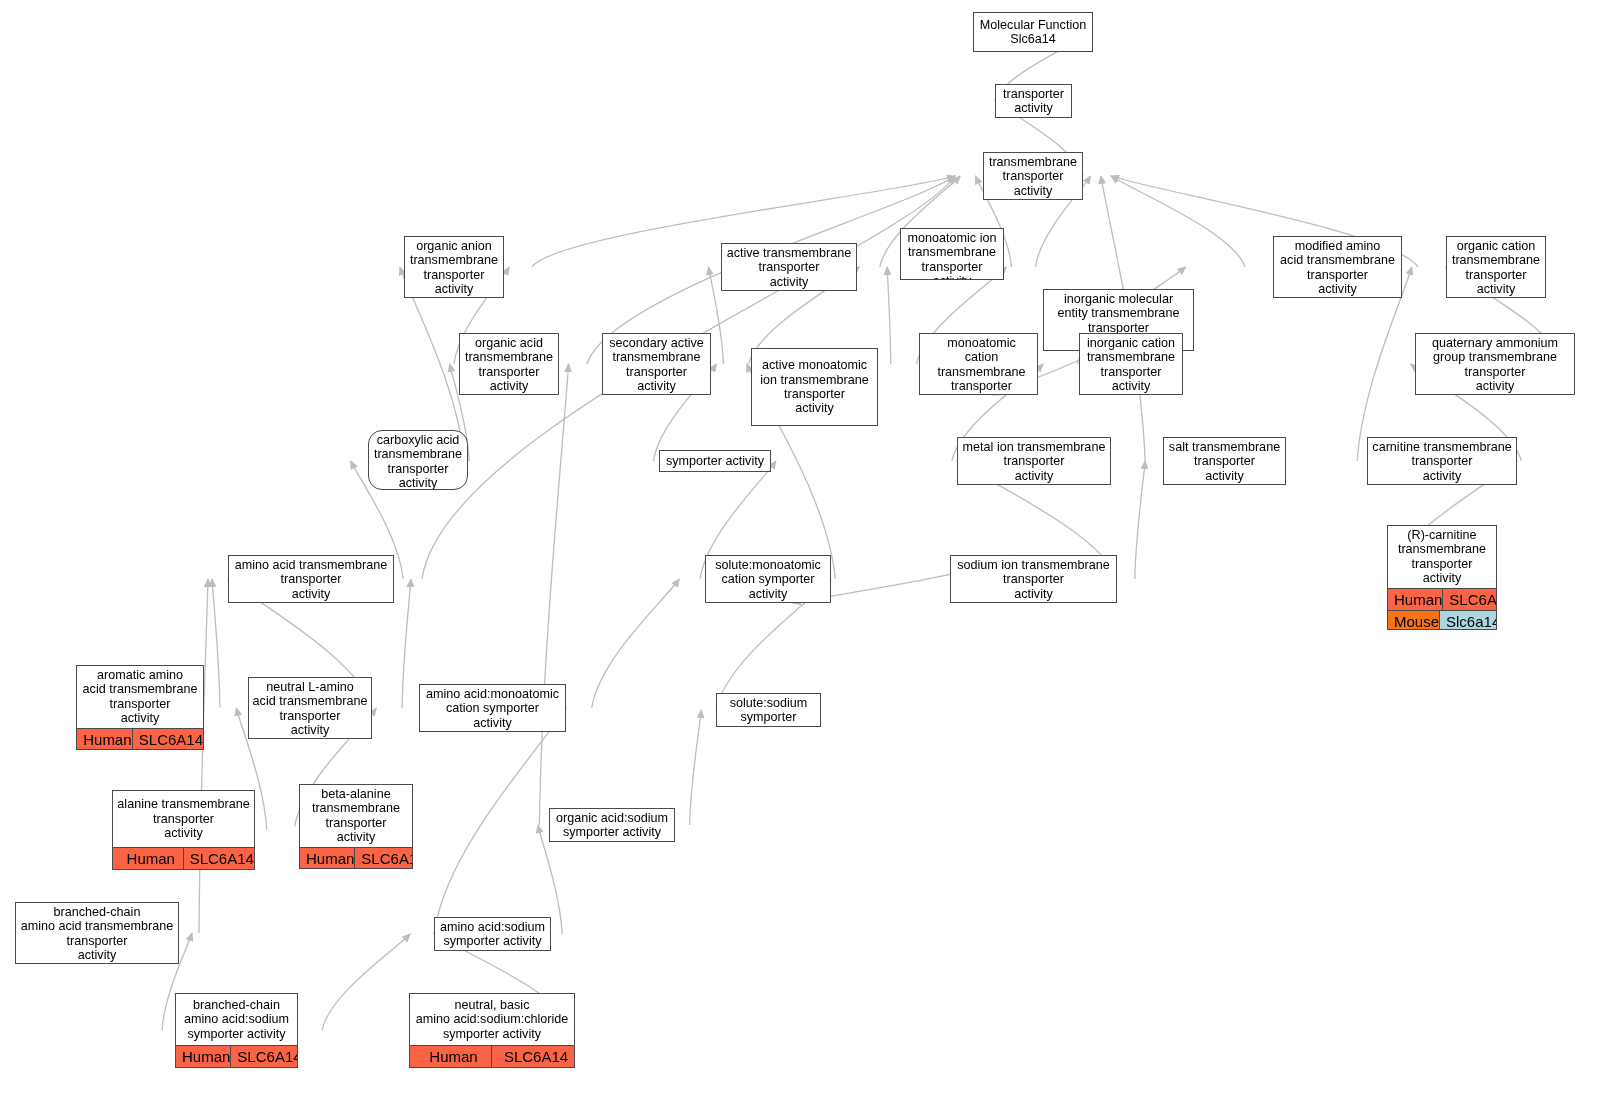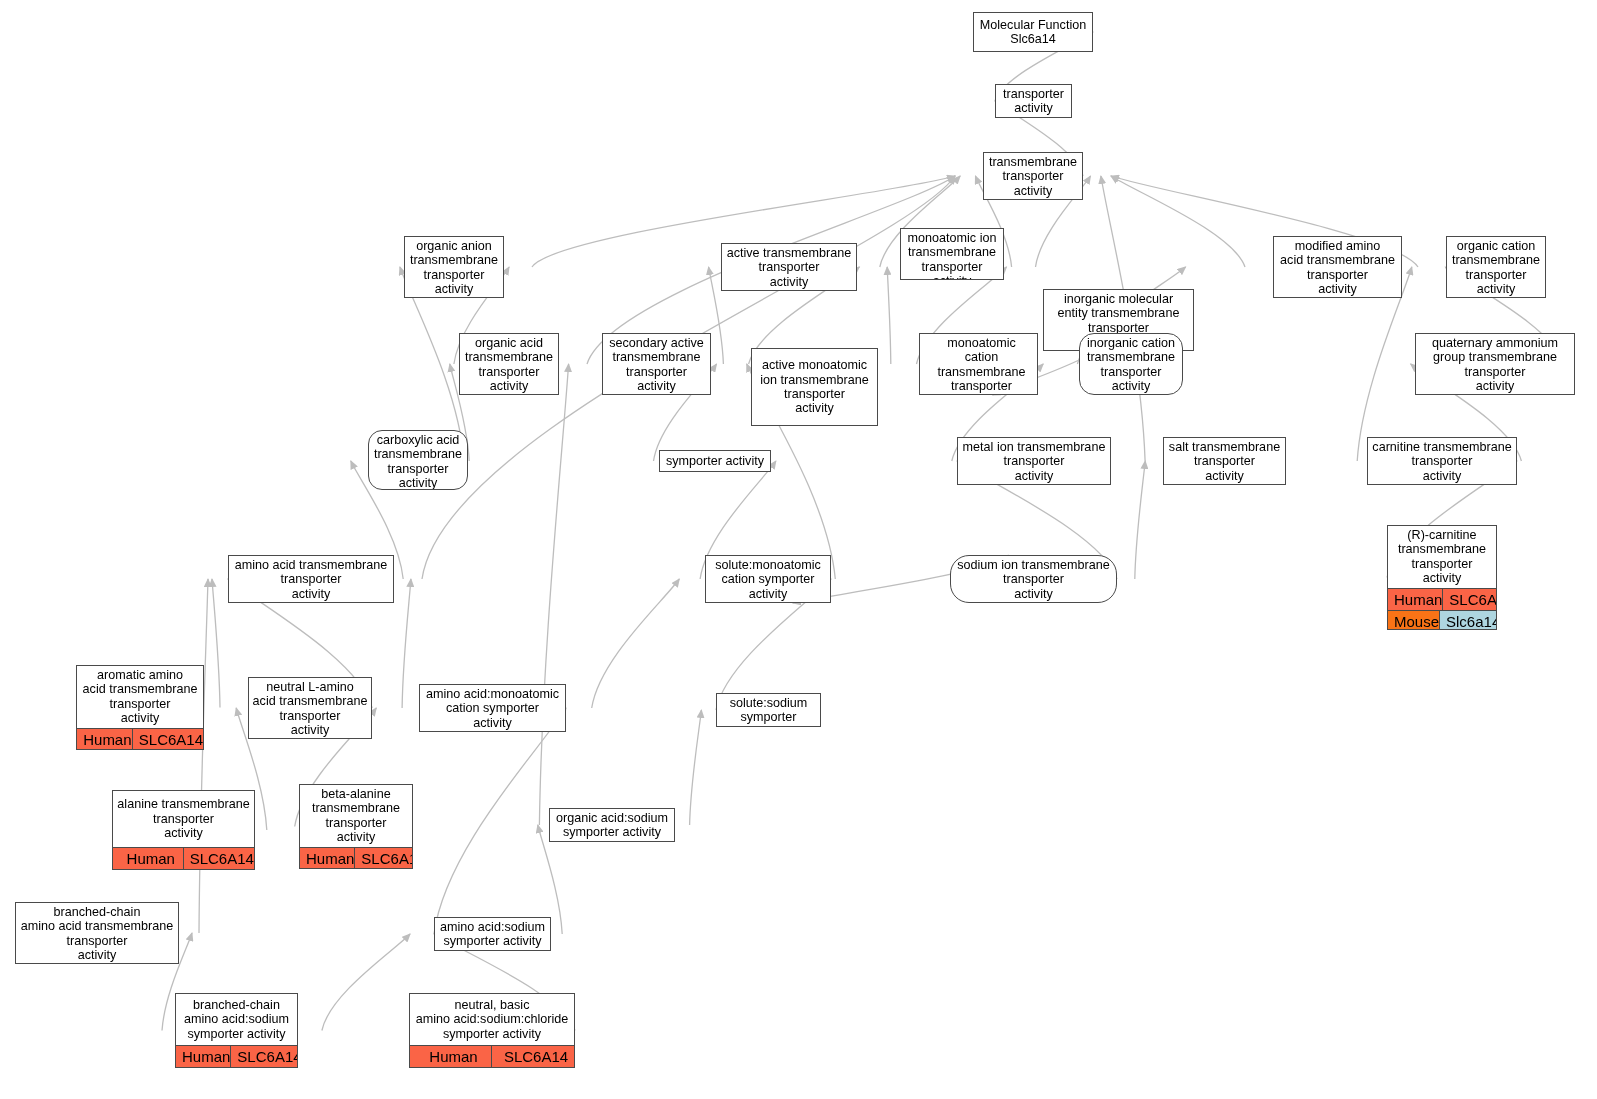"inorganic cation" div.node { border-radius: 15px -> none }
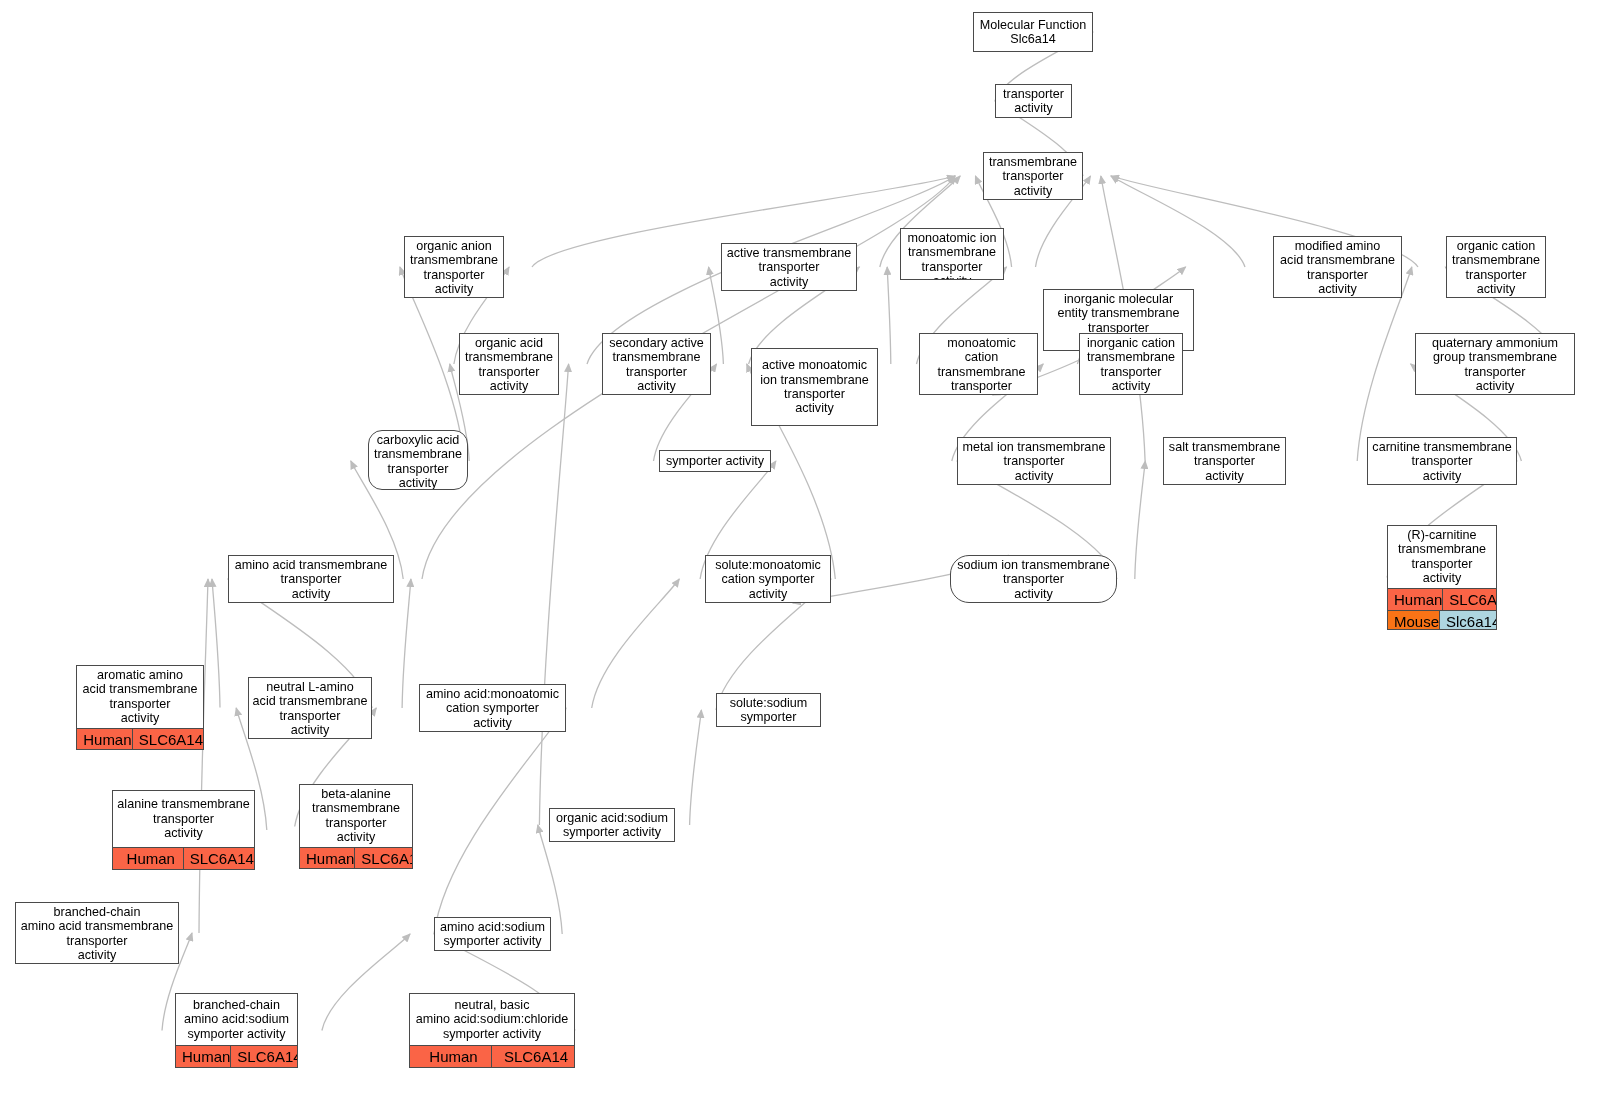"sodium ion transmembrane" div.node { border-radius: 19px -> none }
